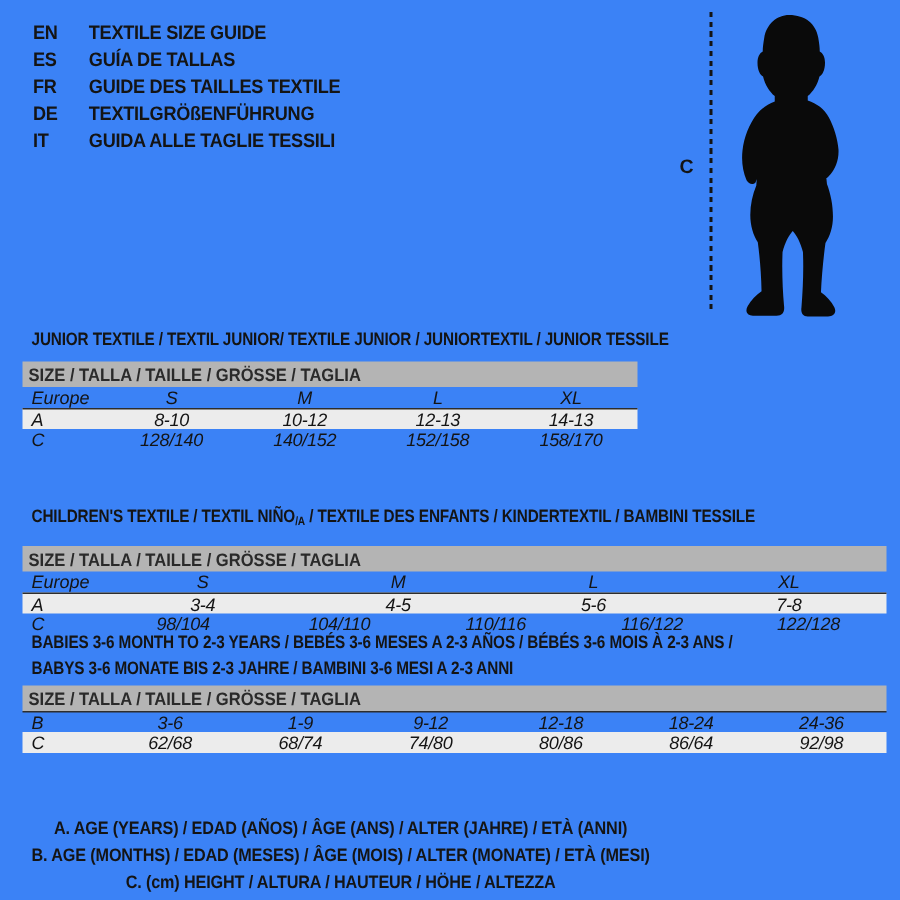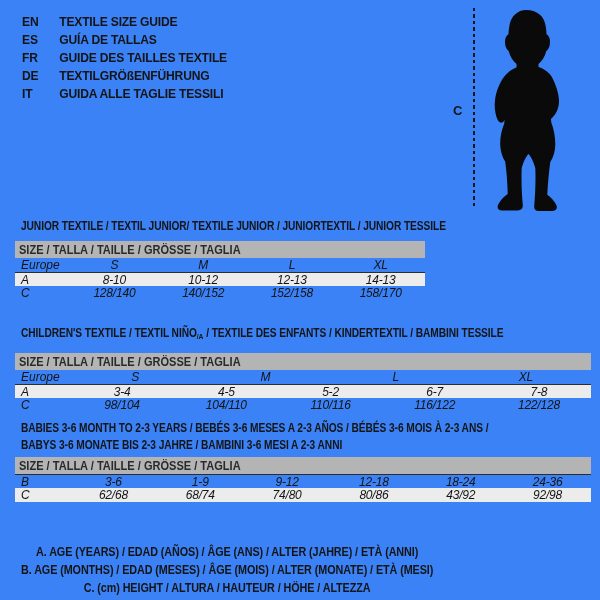"CHILDREN'S TEXTILE / TEXTIL NIÑO/A" #tbl-1 { top: 325px -> 336px }
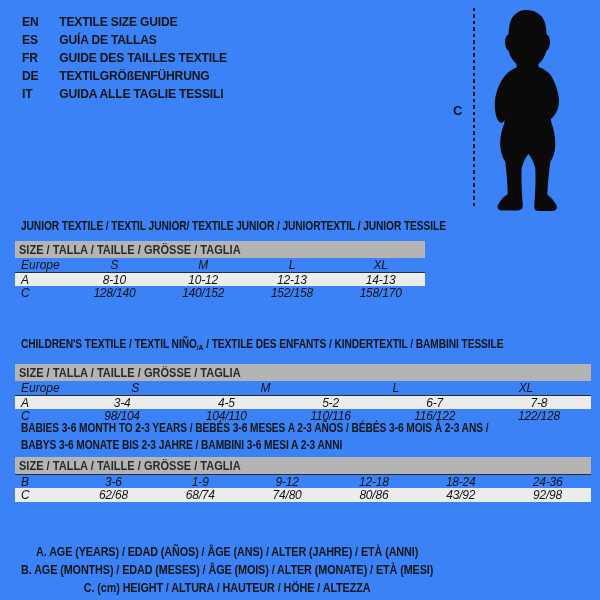"5-2" span.val { text: 5-2 -> 5-6 }
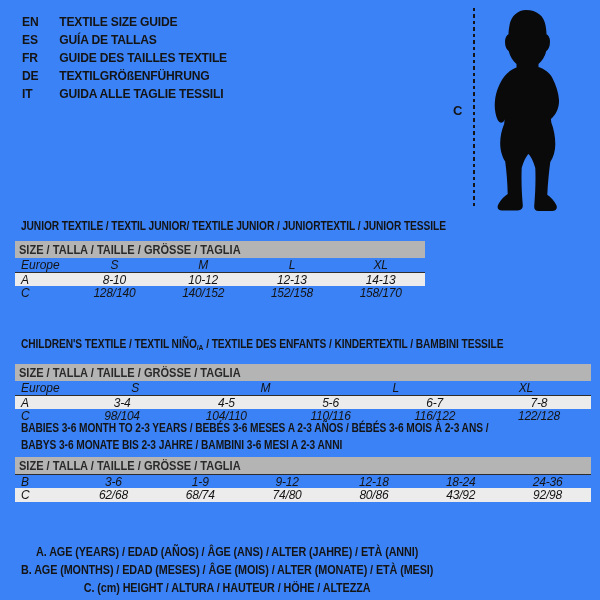"6-7" span.val { html: <span>6-7</span> -> none }
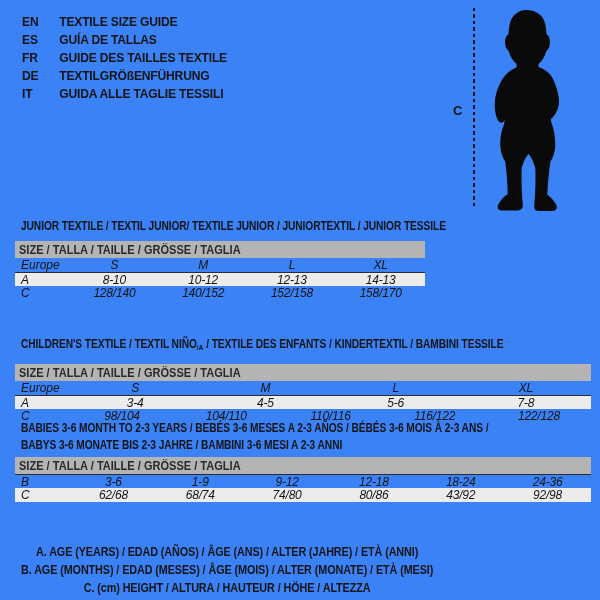"43/92" span.val { text: 43/92 -> 86/64 }
